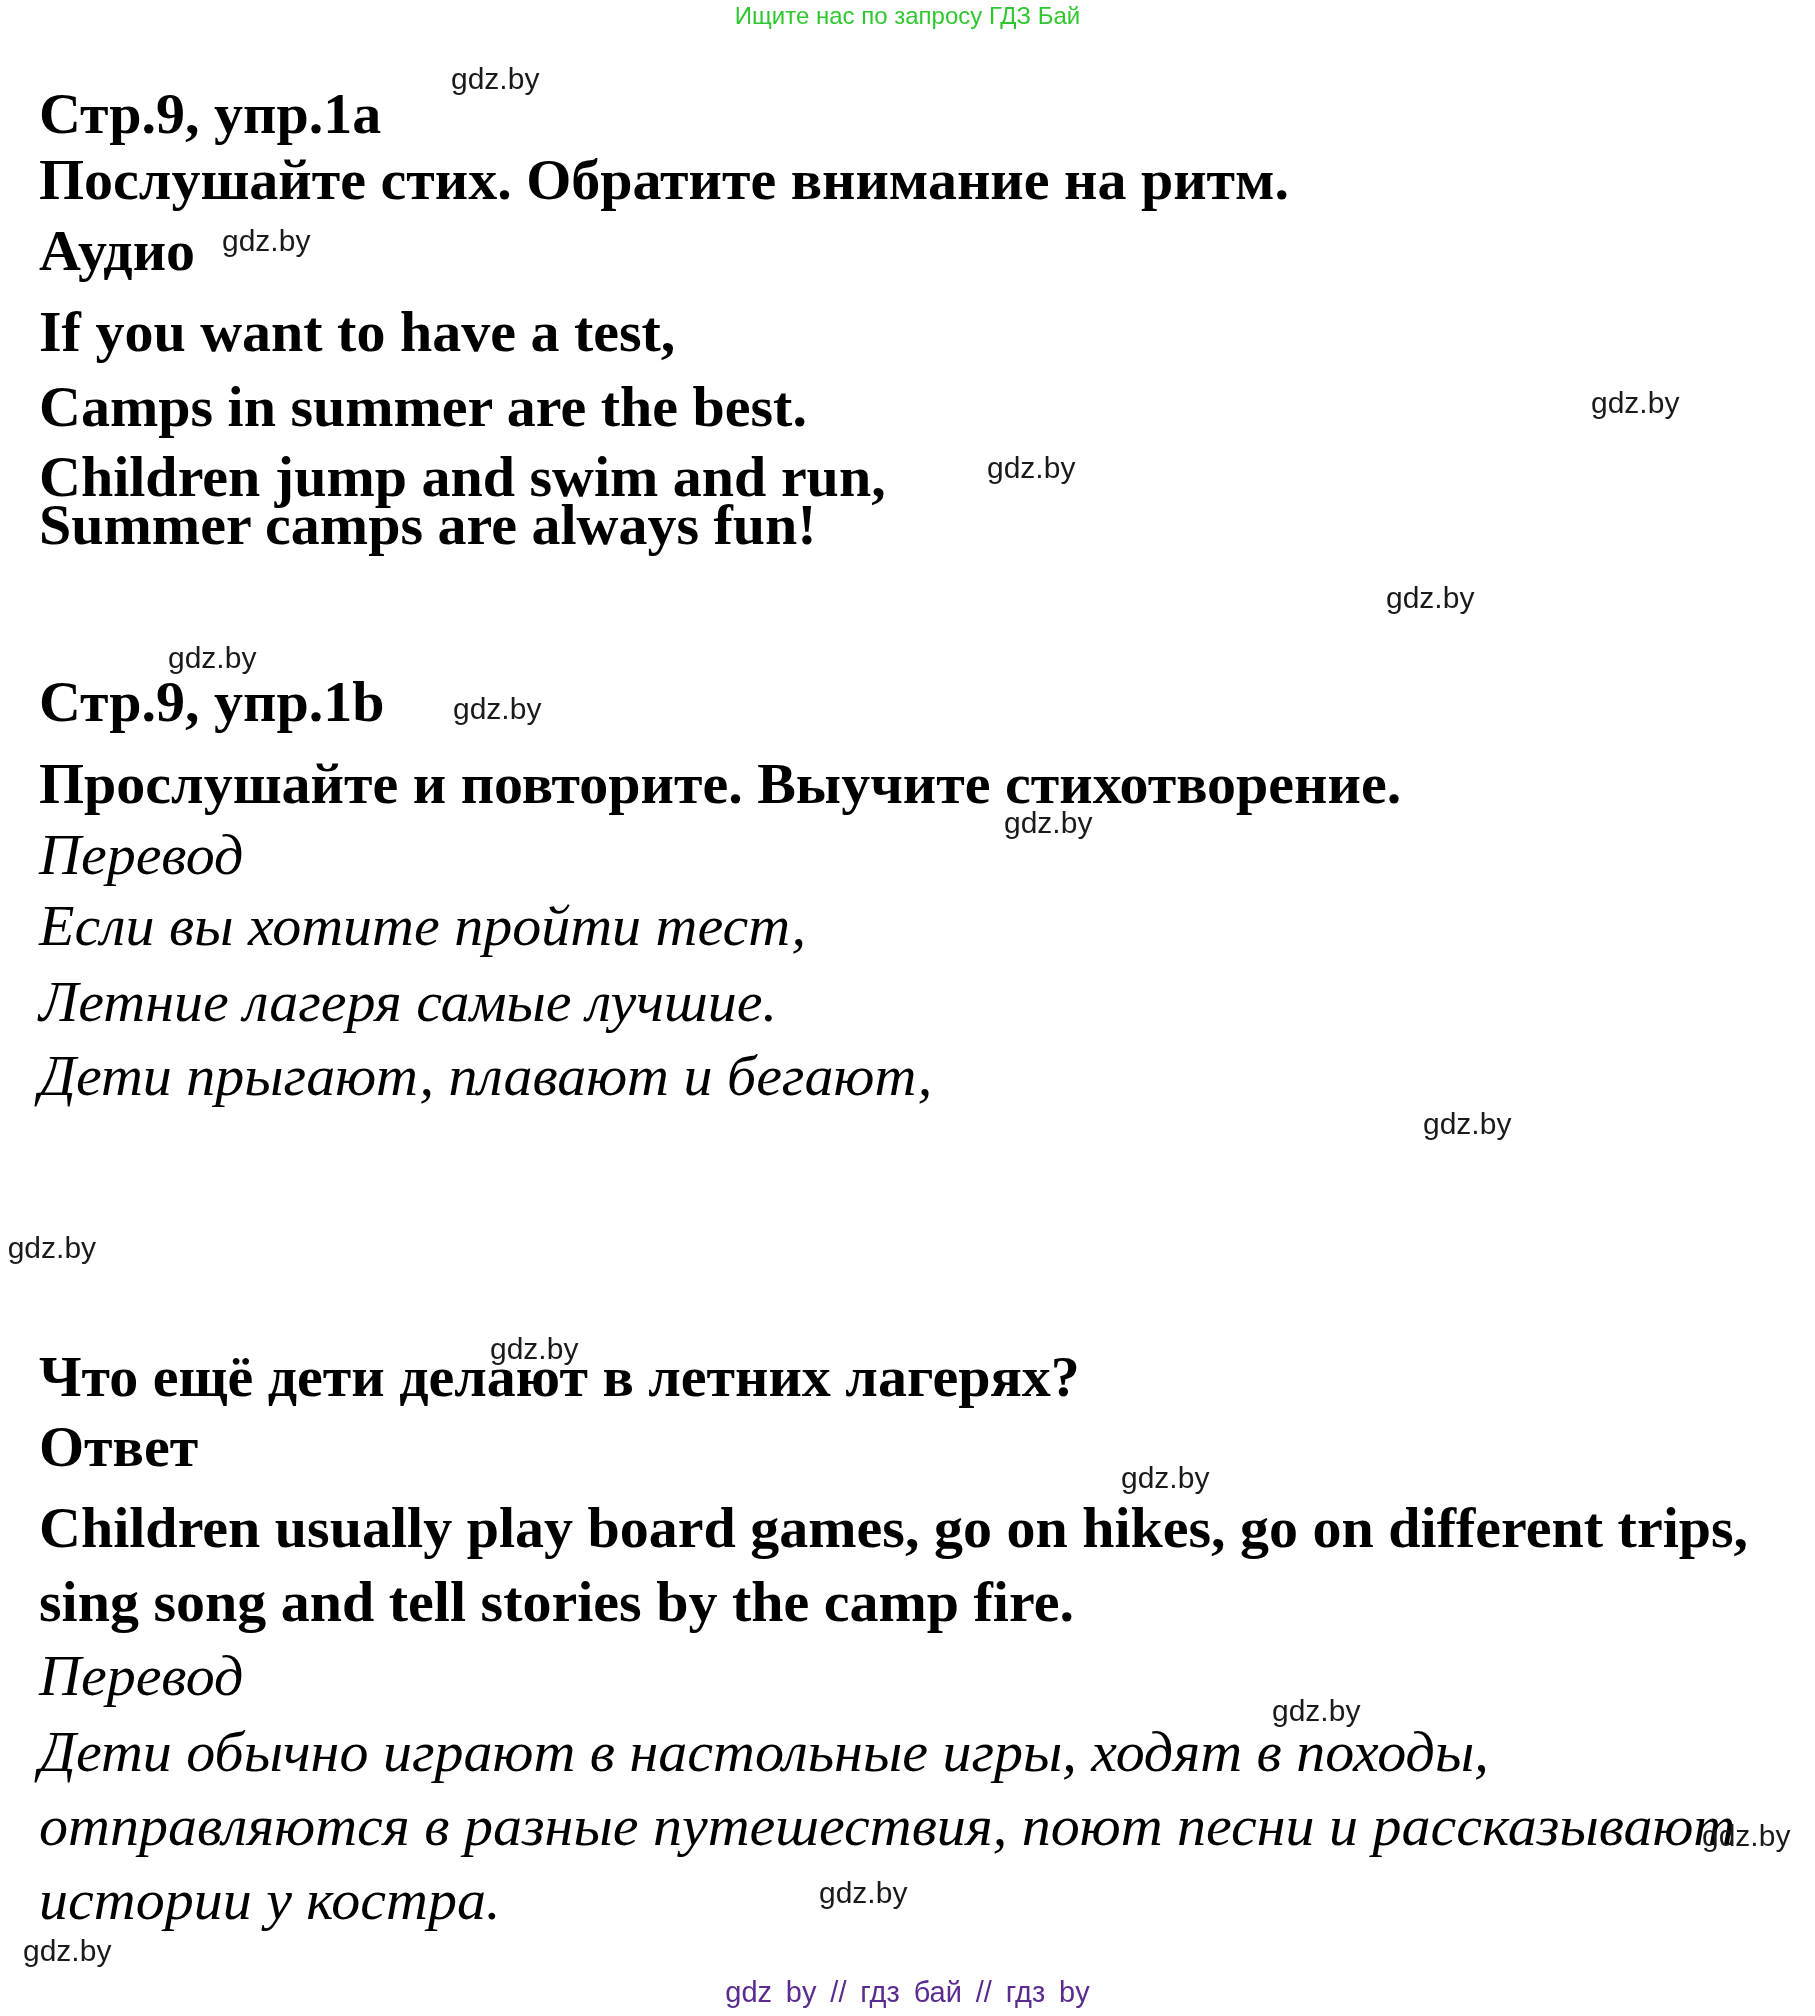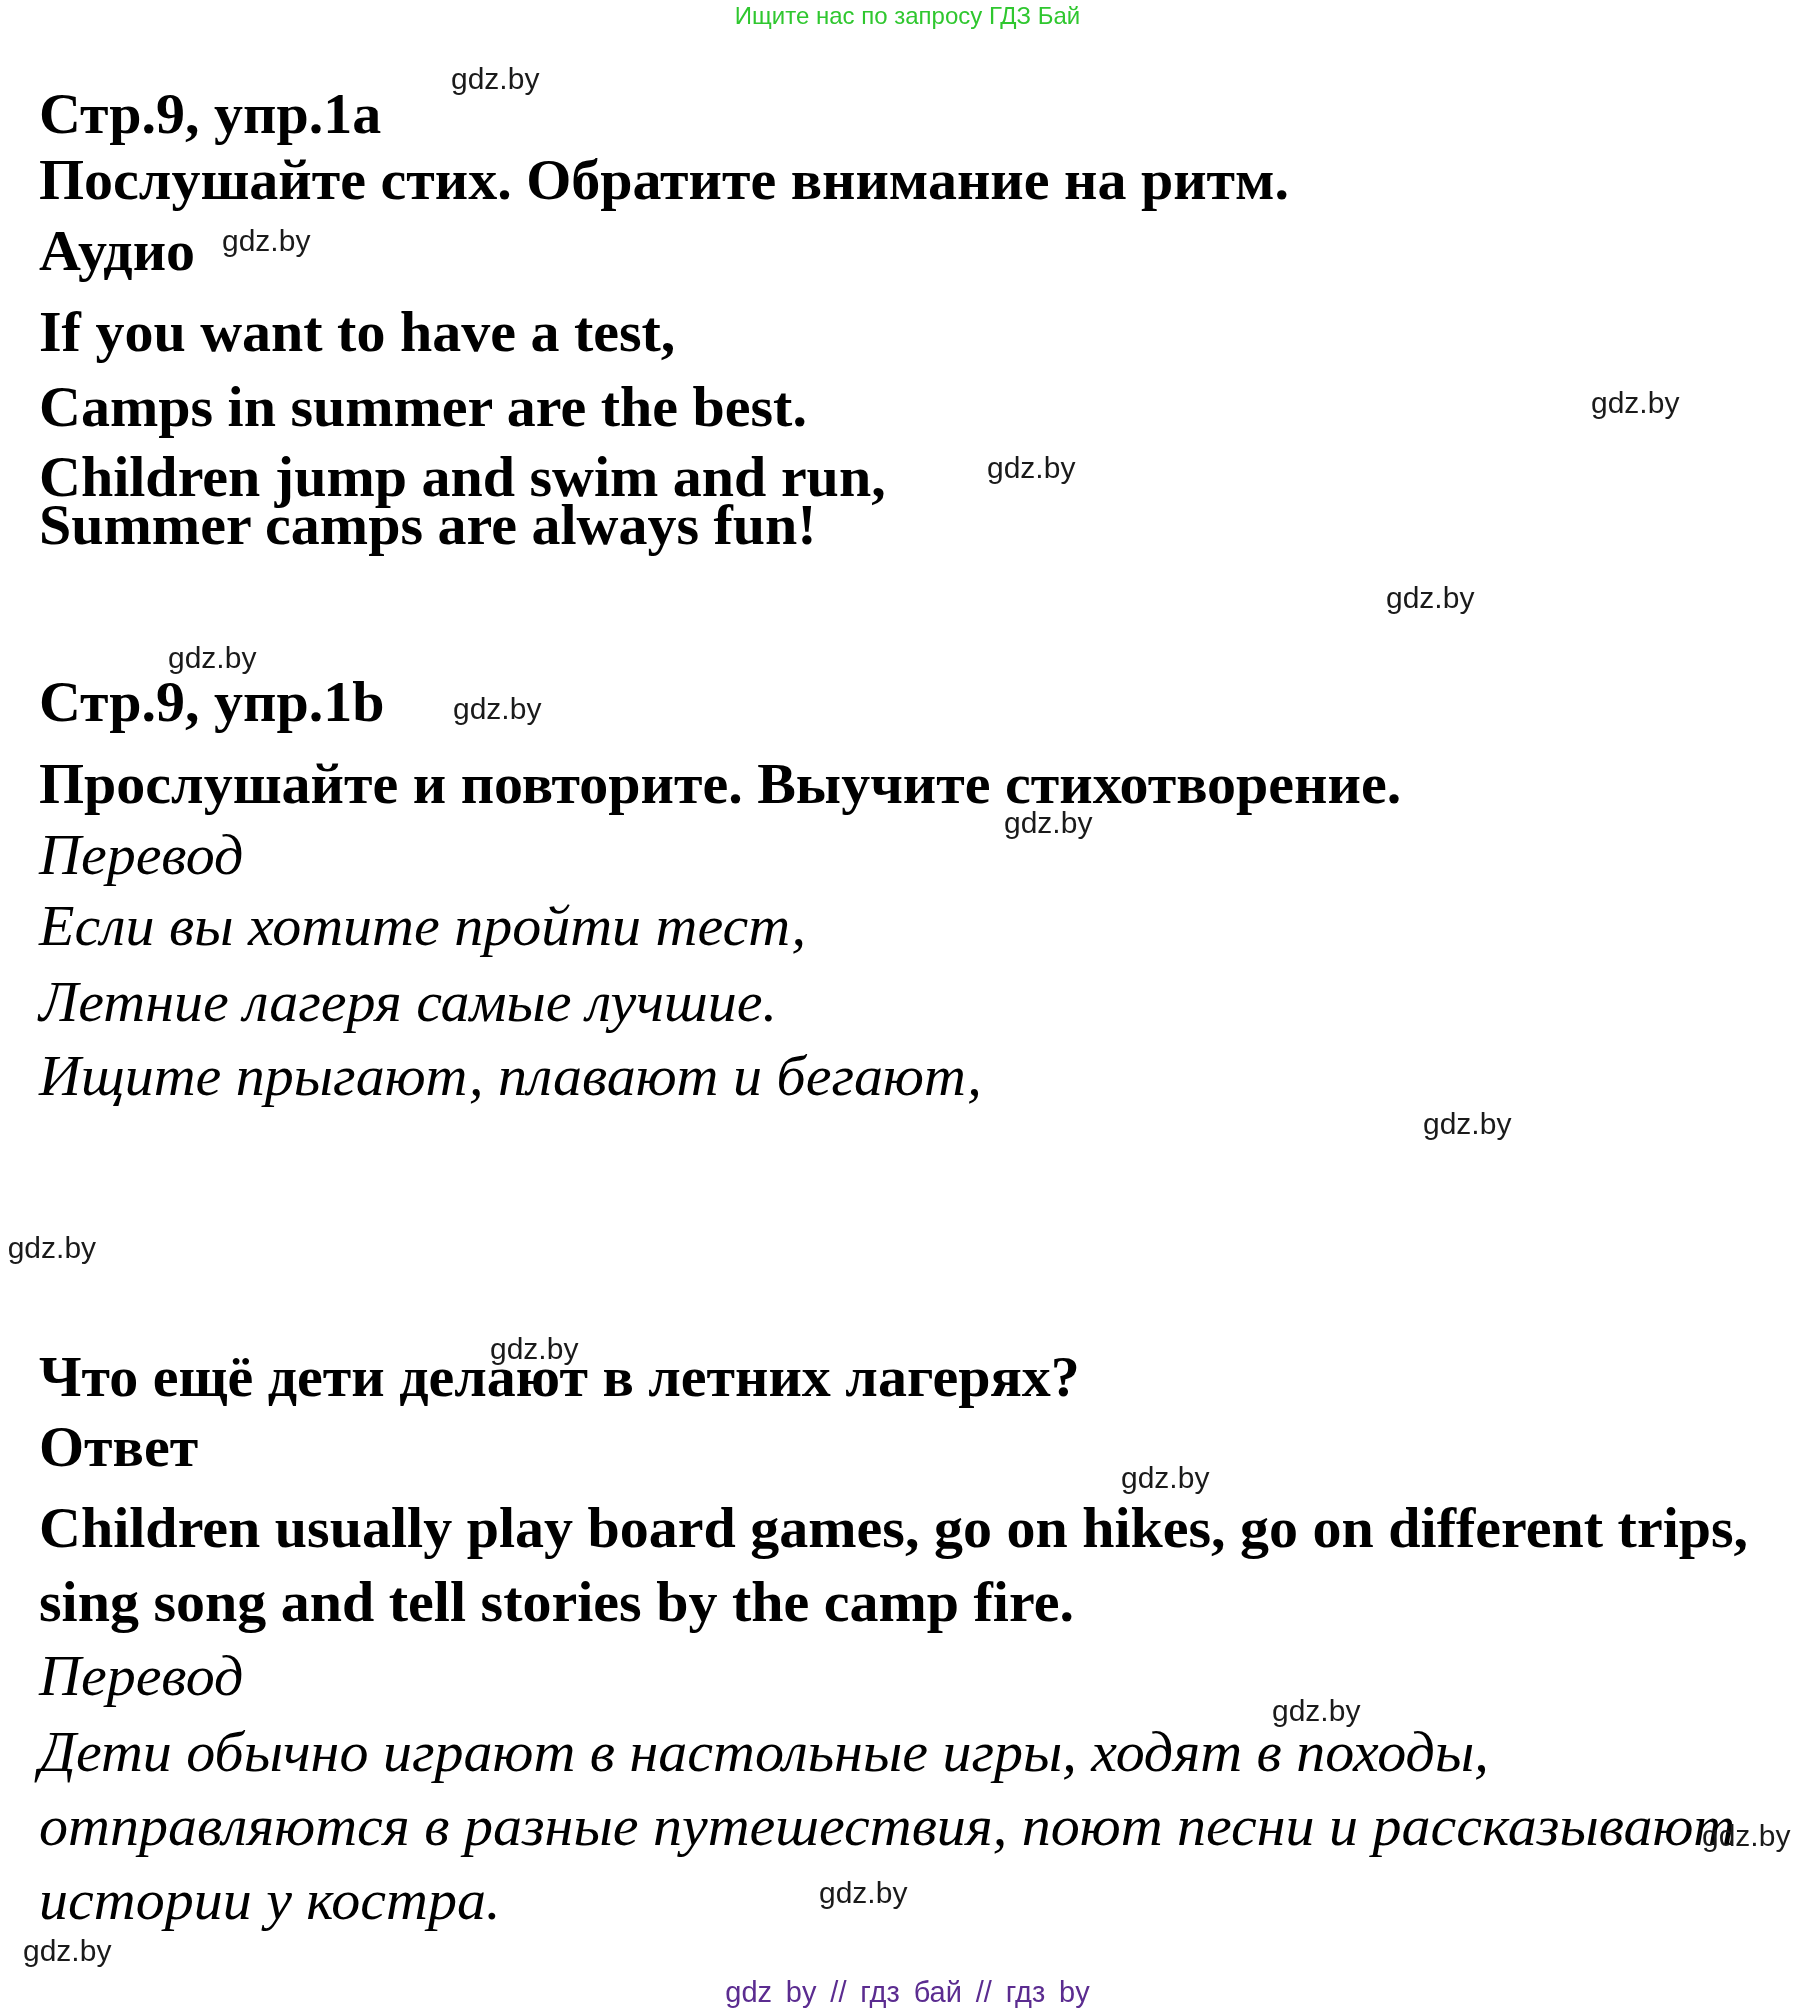"Ищите прыгают, плавают и бегают," div.line { text: Ищите -> Дети }
